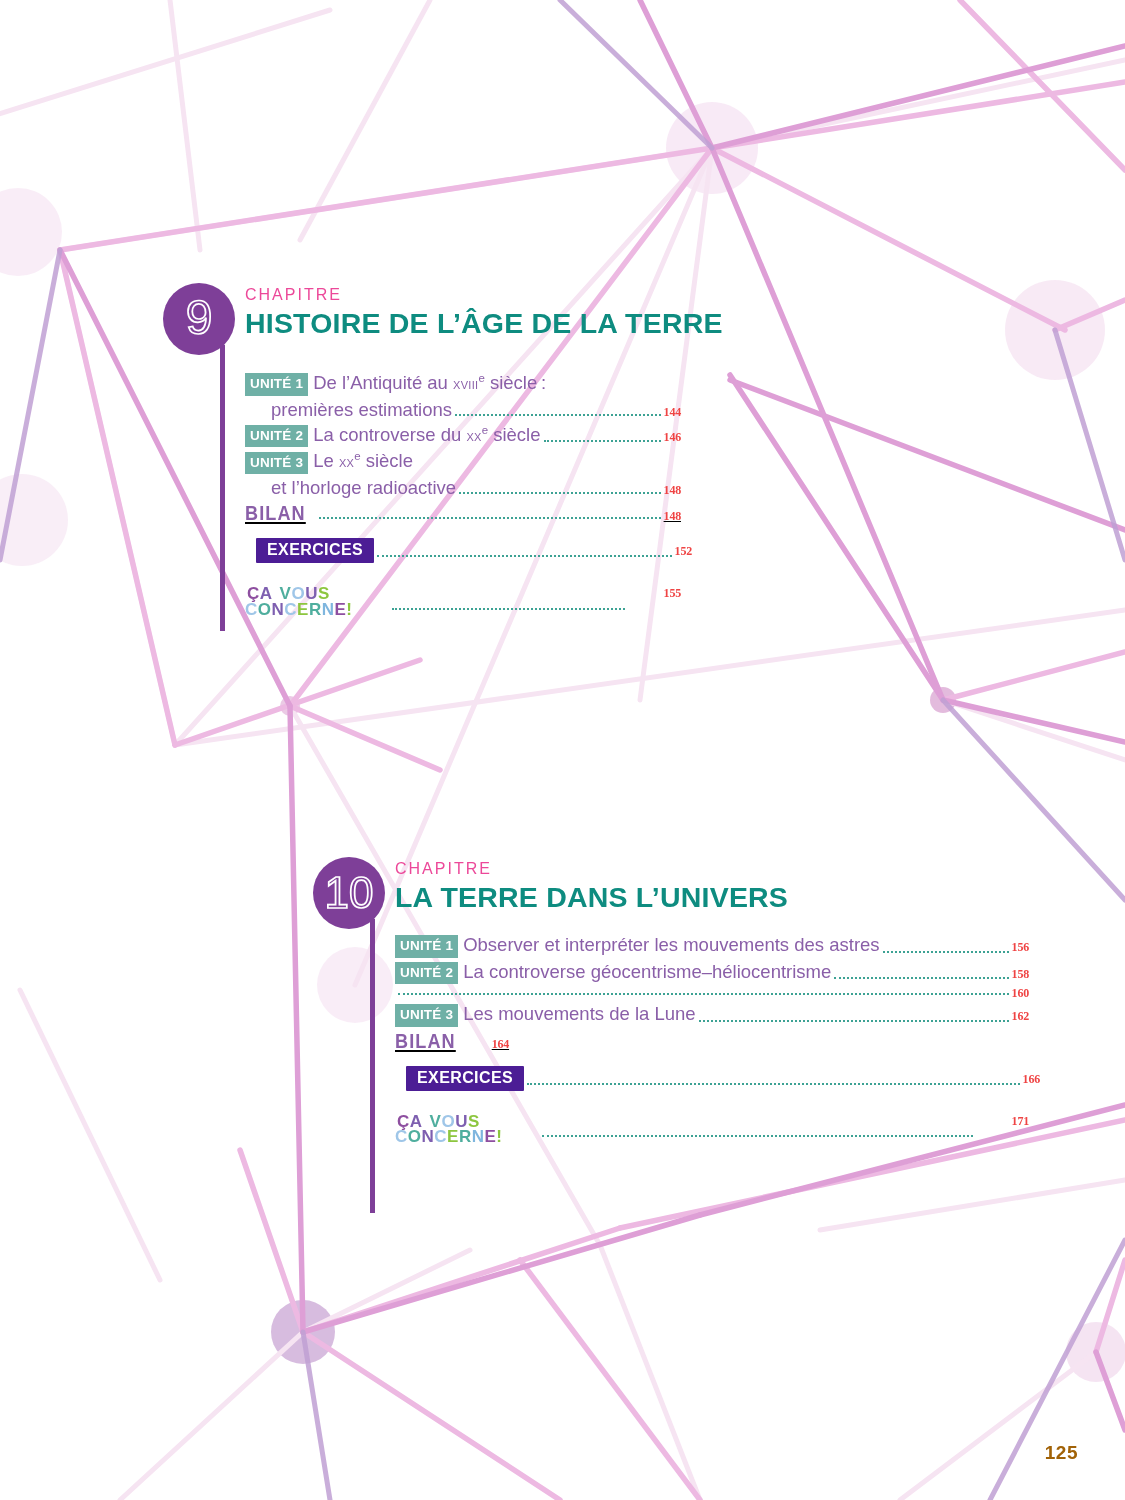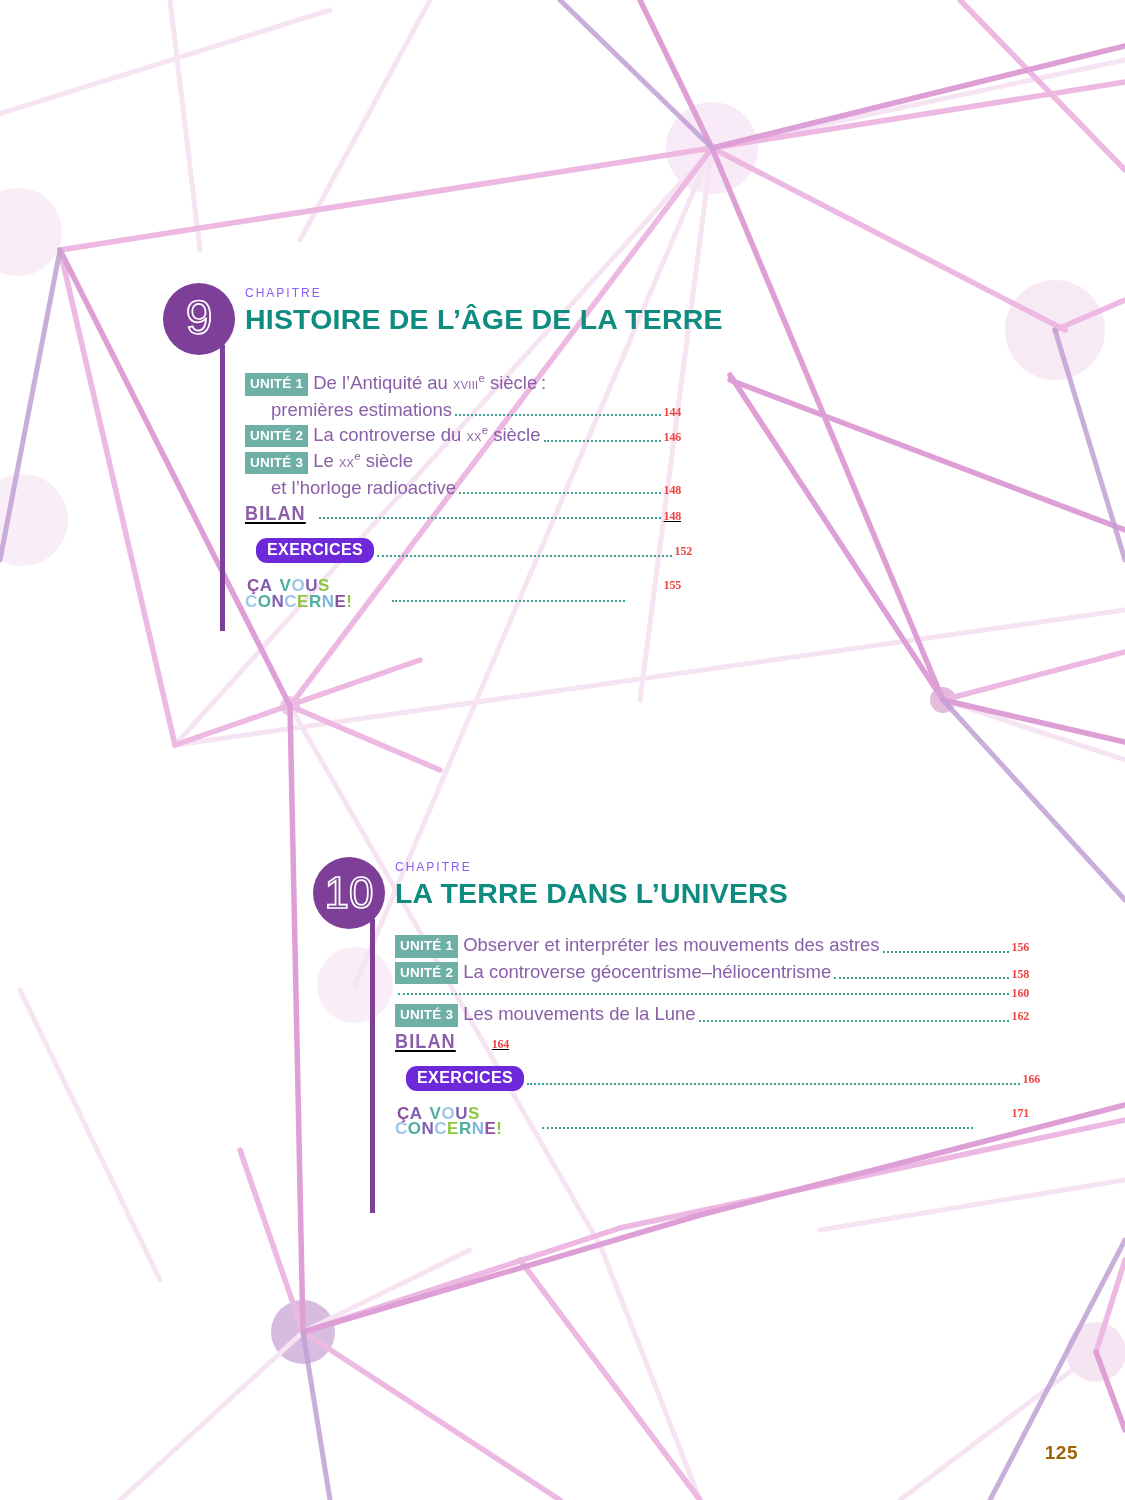"CHAPITRE" .chap-kicker { color: #8b5cf6 -> #ec4899; font-size: 12px -> 16px }
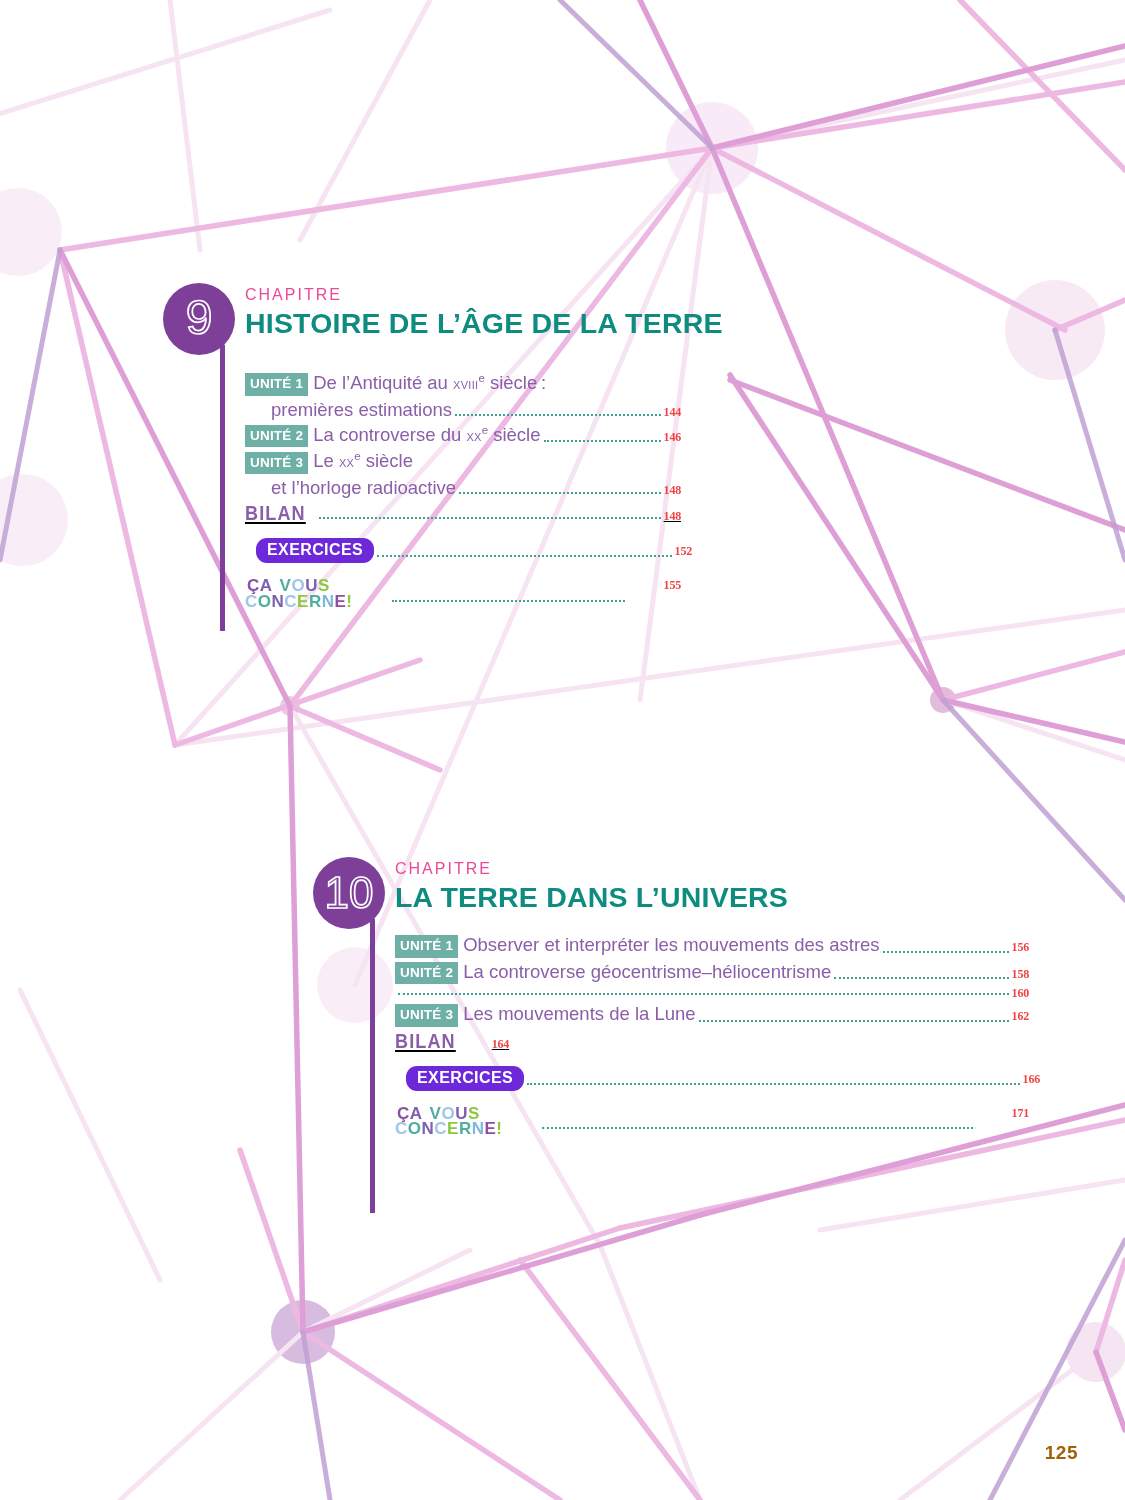"EXERCICES" .exo-badge { background: #6d28d9 -> #4c1d95; border-radius: 11px -> 1px }
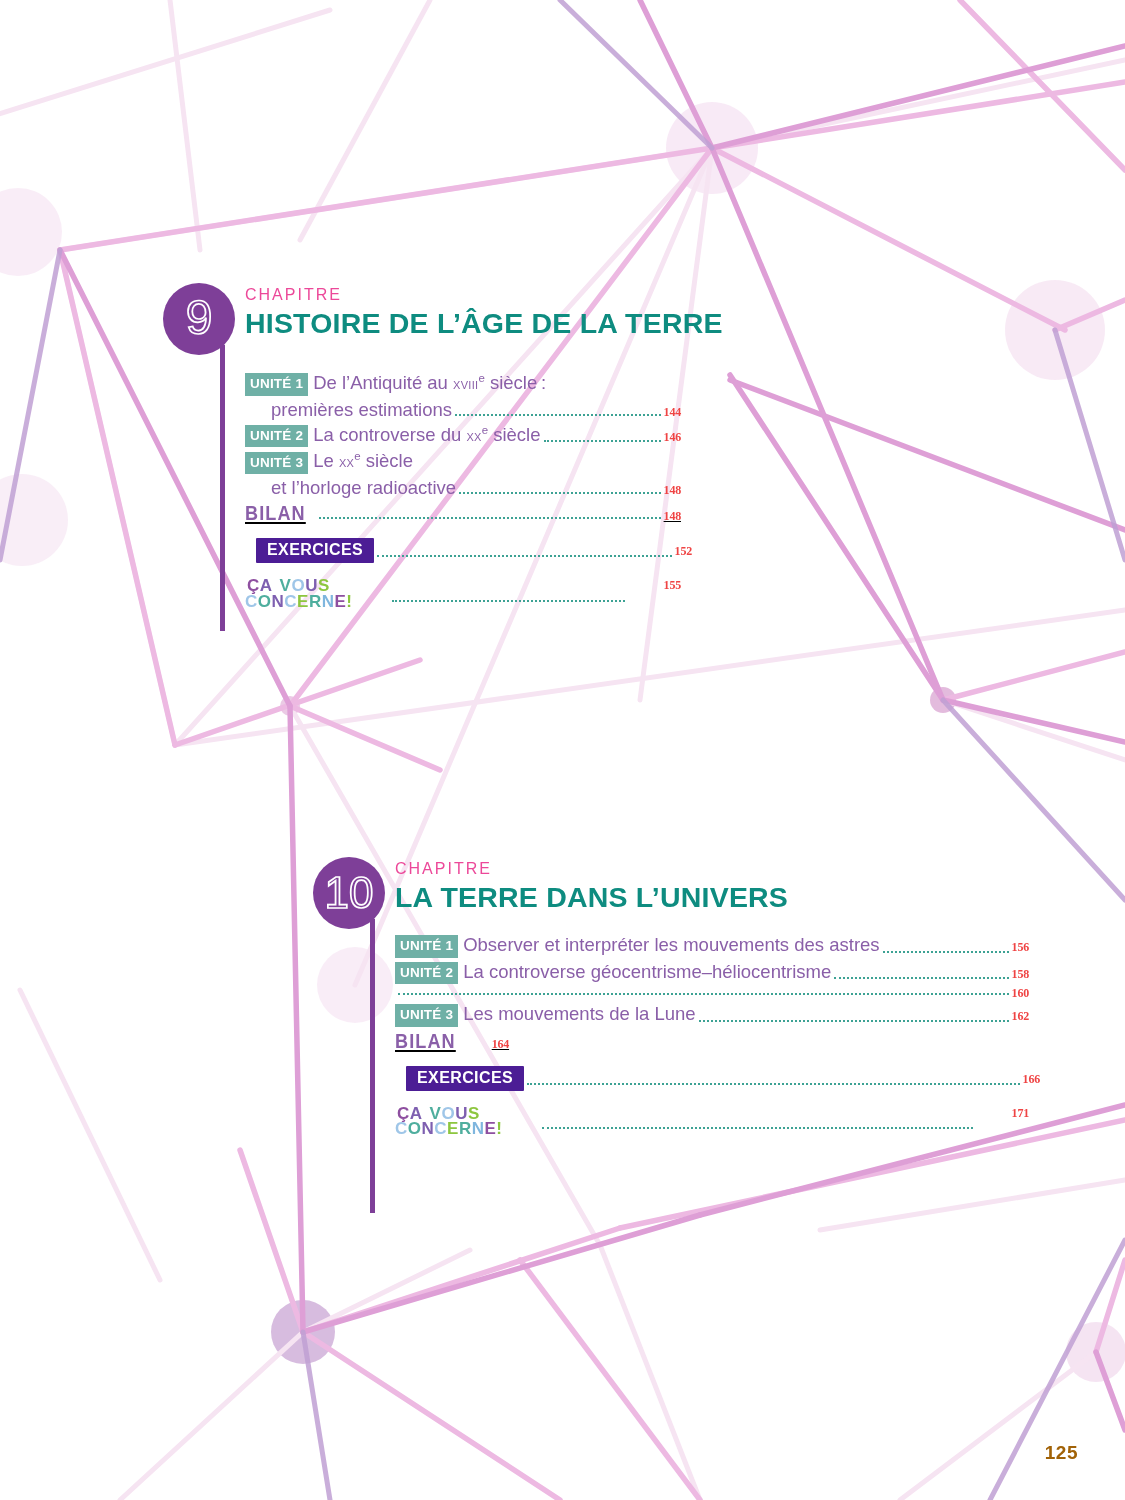"ÇA VOUS" .row.cvc-row { margin-top: 13px -> 21px }
